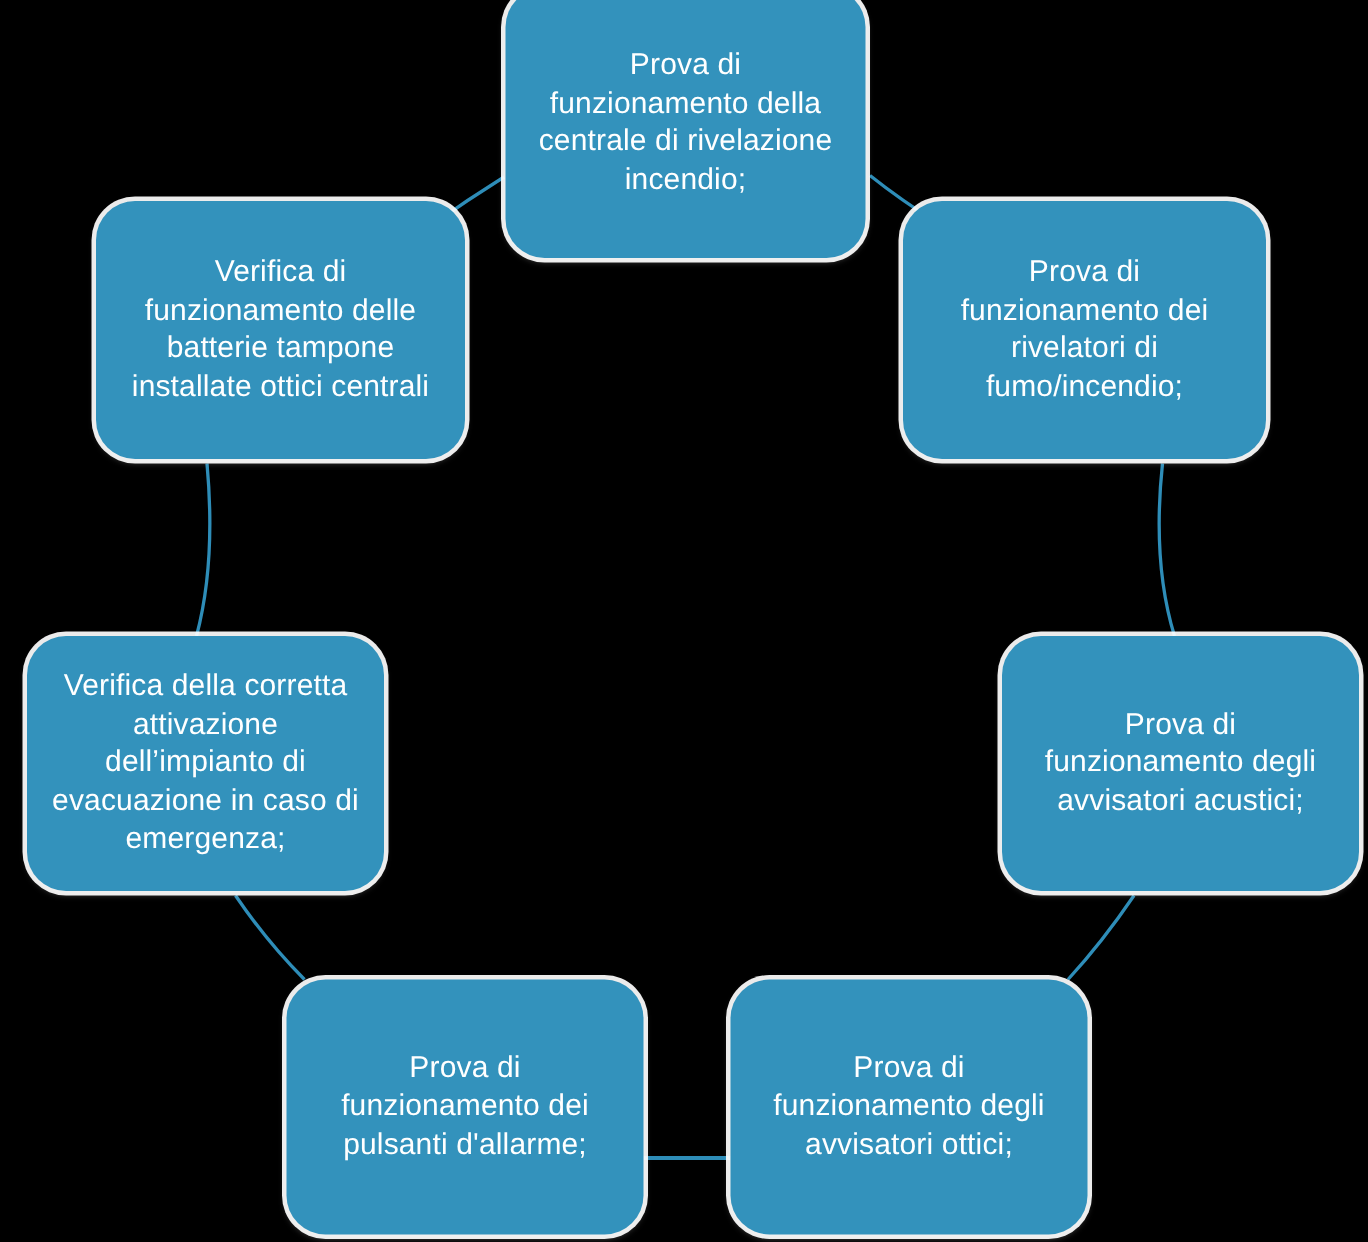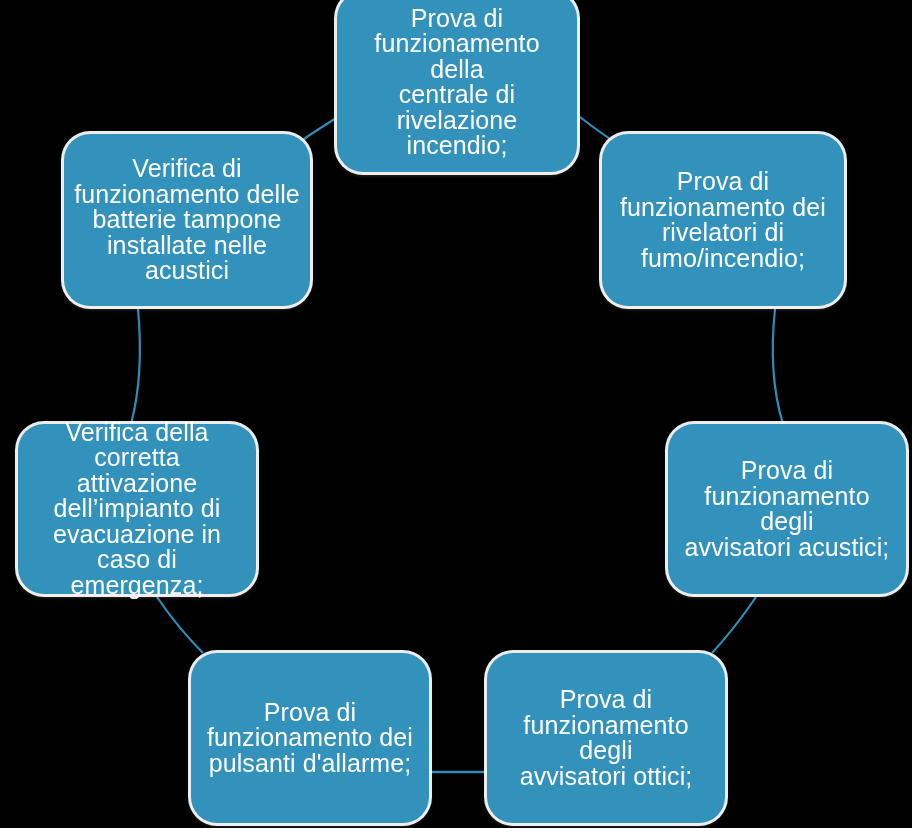"Prova di" .node-label { font-size: 25px -> 20px }
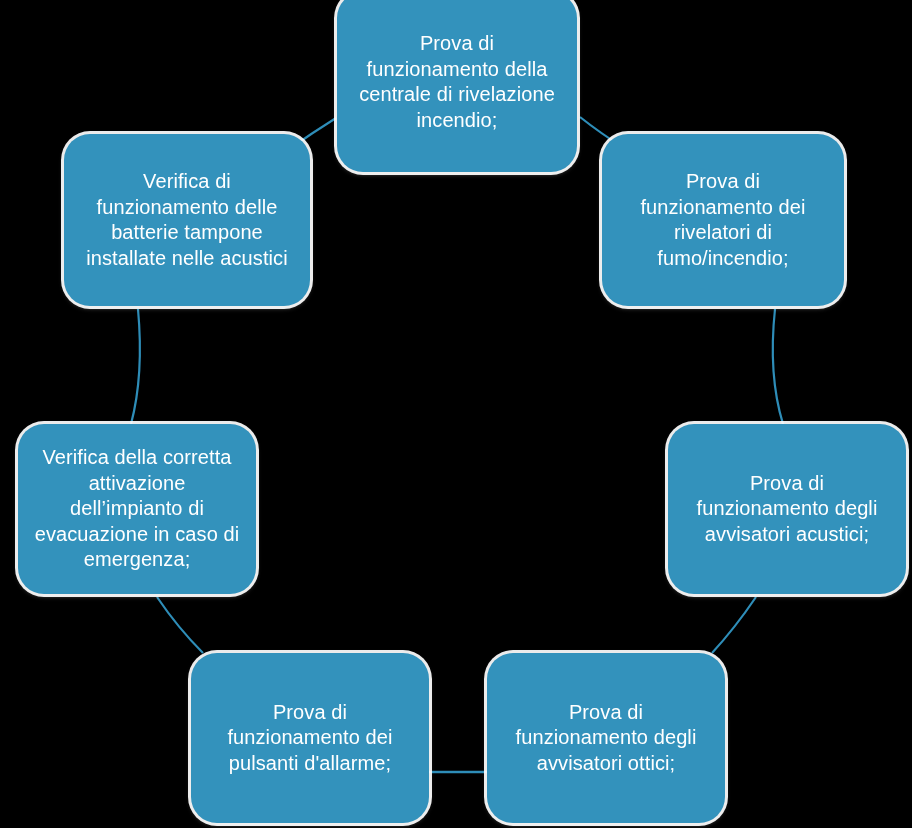"Verifica di" span.node-label { text: nelle acustici -> ottici centrali }
